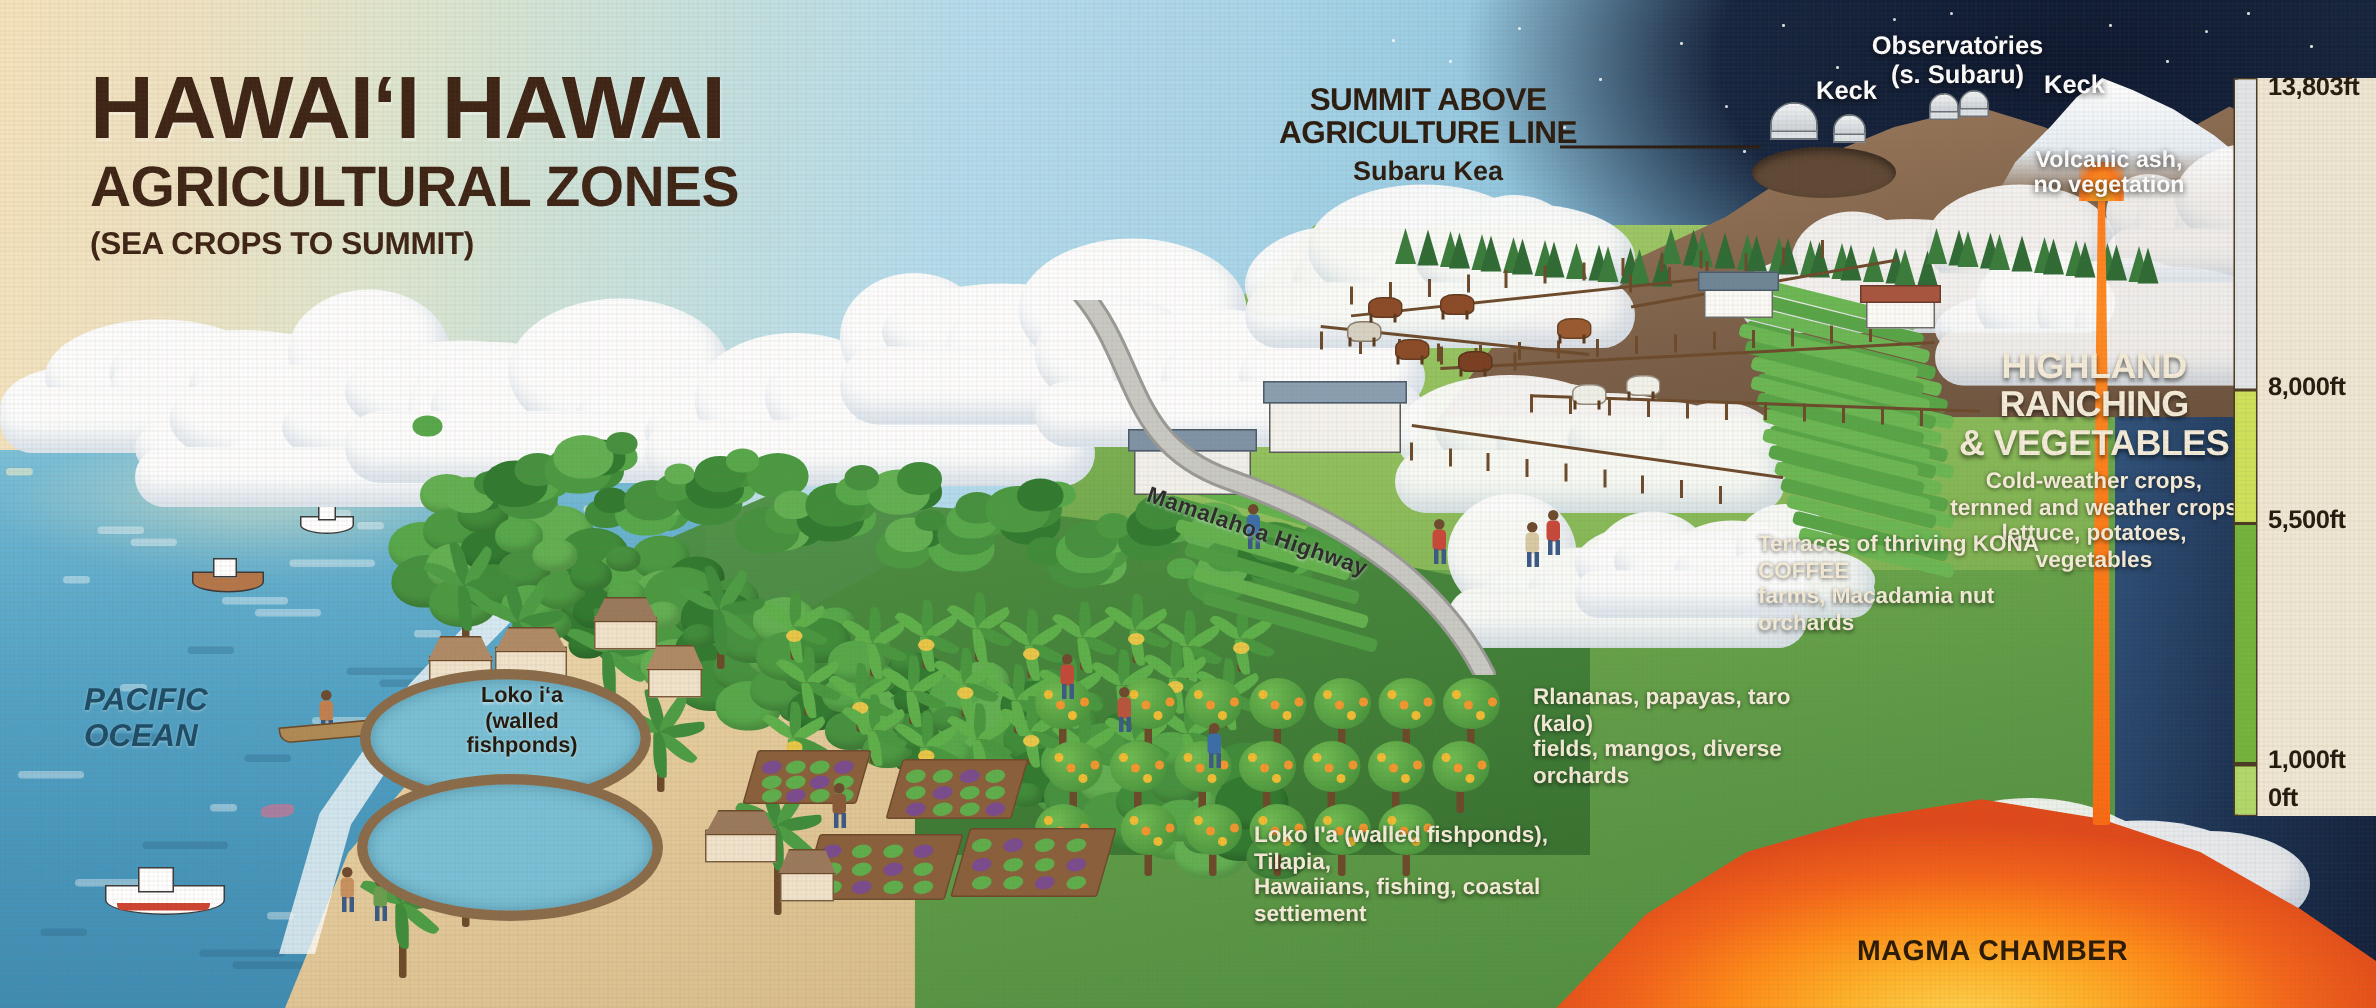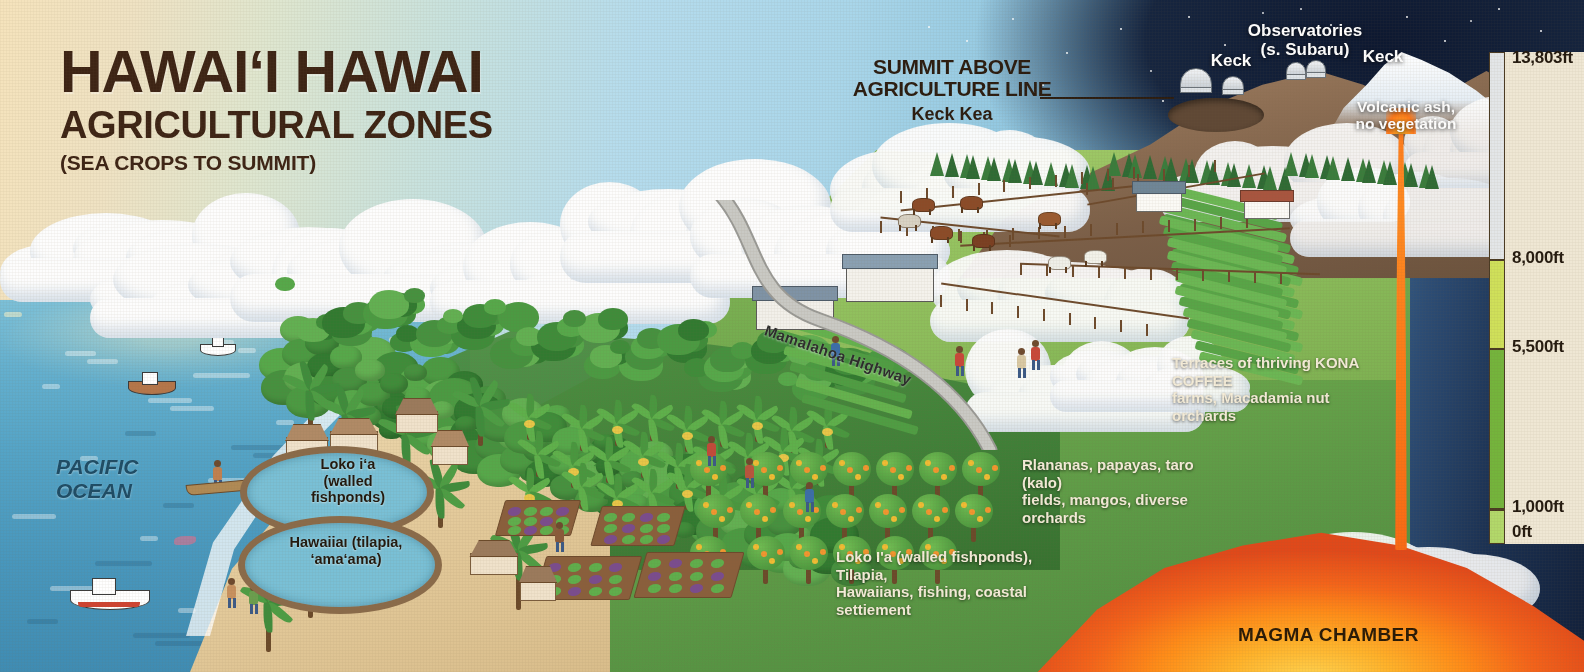"Keck Kea" div.s2 { text: Keck -> Subaru }
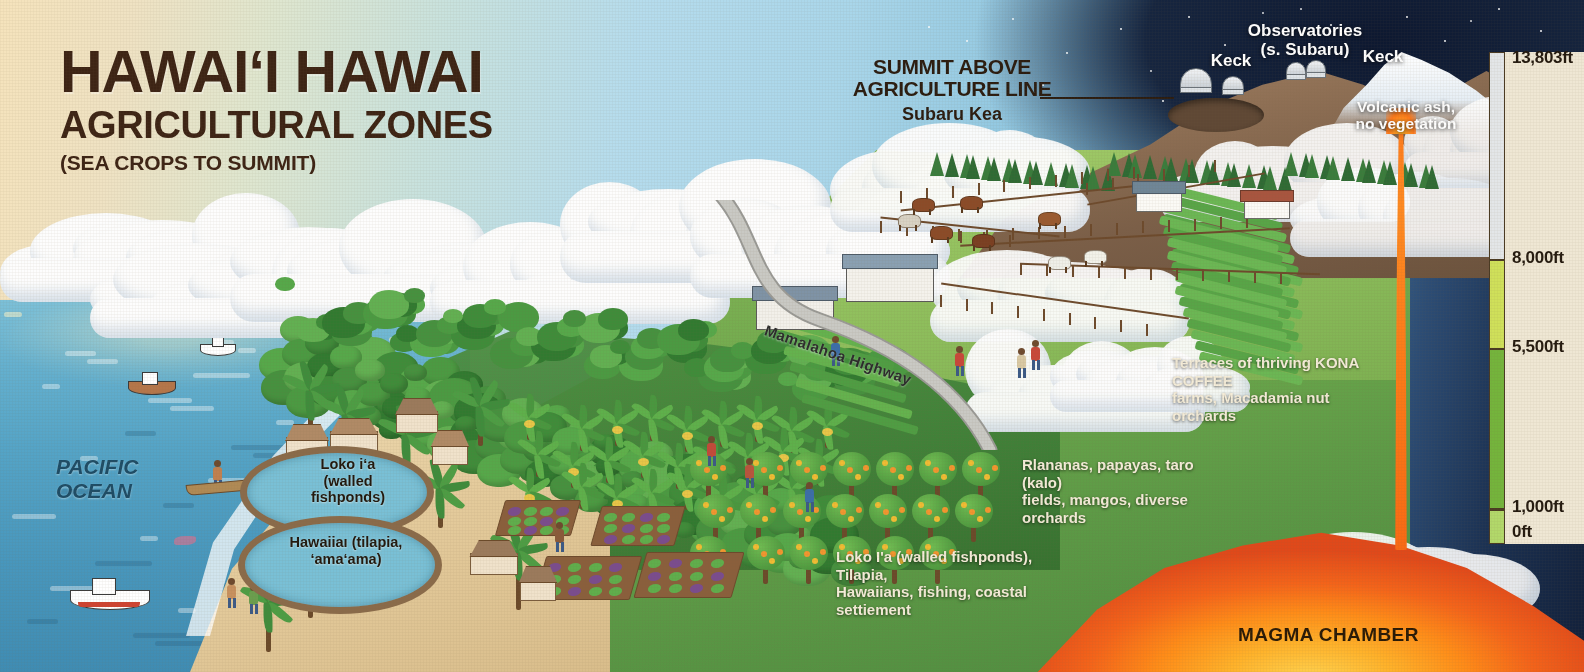"HIGHLAND RANCHING" div.zone { html: none -> <div> <div>HIGHLAND RANCHING<br>&amp; VEGETABLES</div> <div>Cold-weather crops,<br>ternned and weather crops<br>lettuce, potatoes, vegetables</div> </div> }
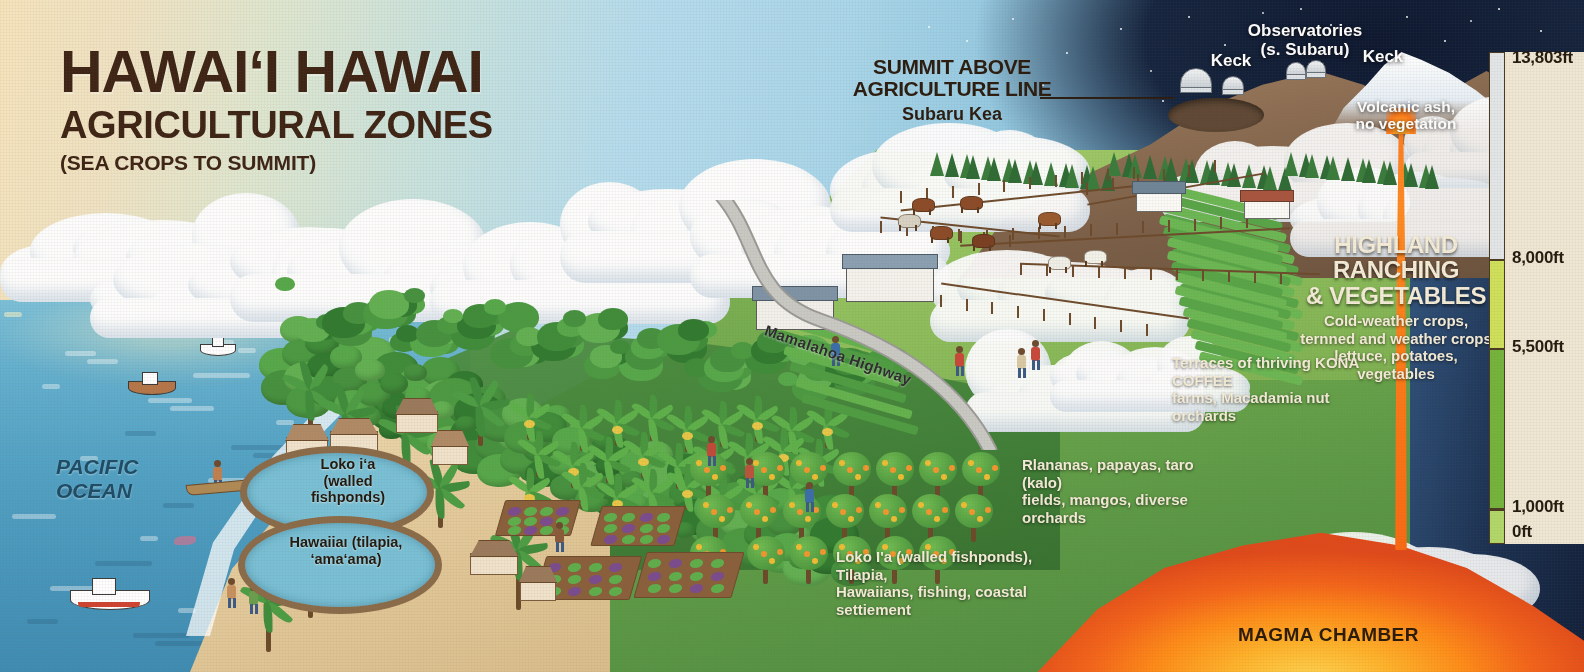"Hawaiiaı (tilapia," div.pondlbl { html: <div>Hawaiiaı (tilapia,<br>ʻamaʻama)</div> -> none }
